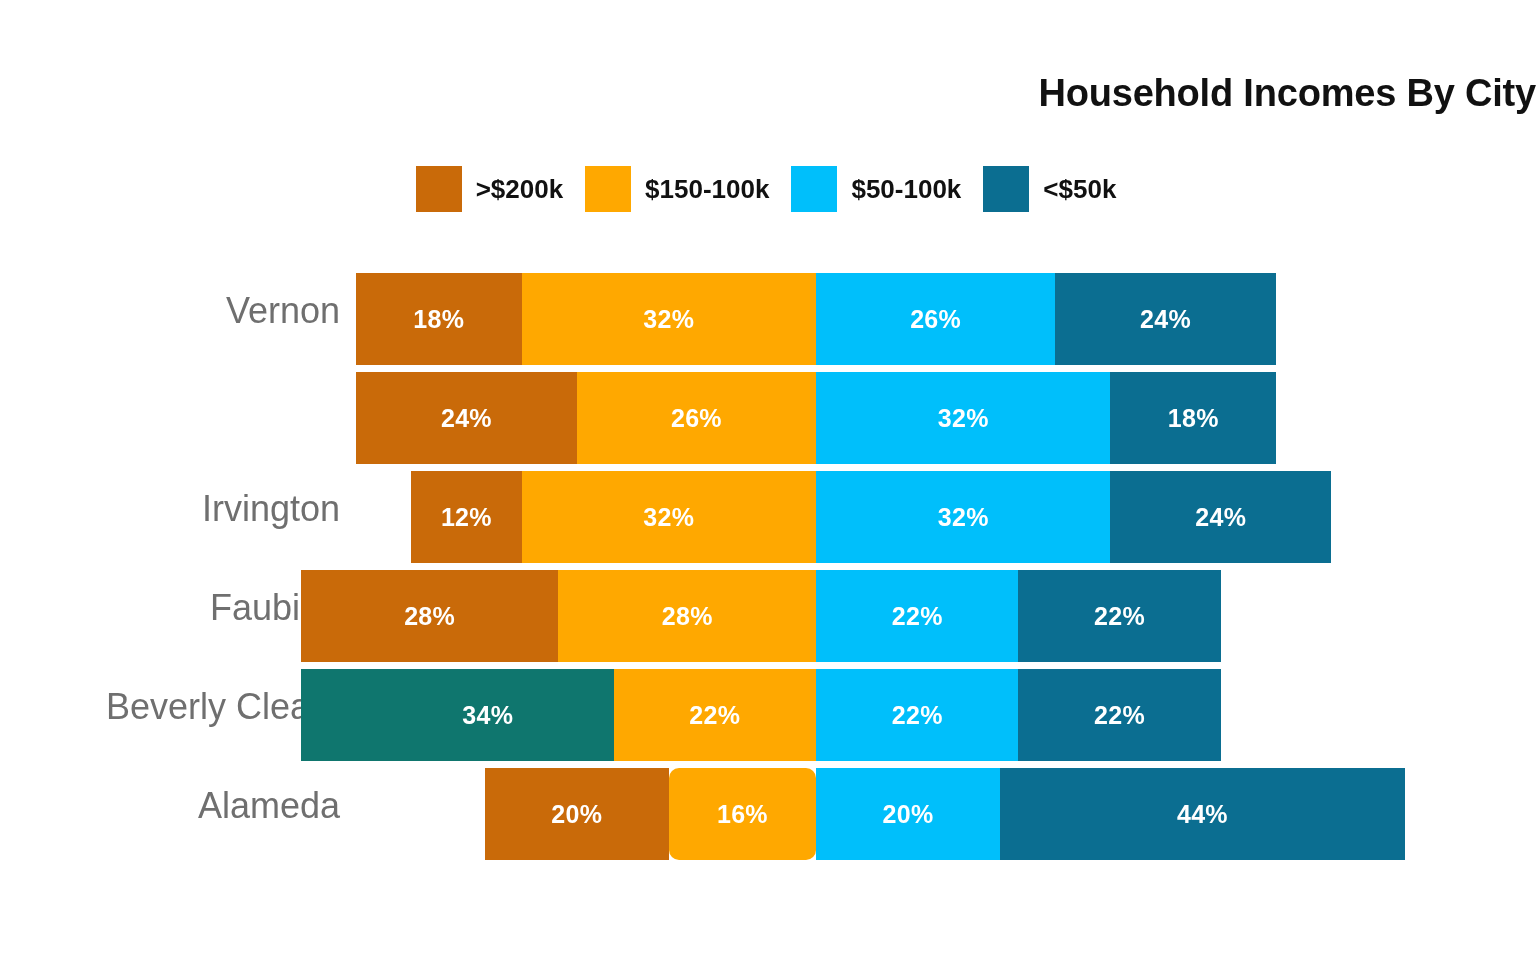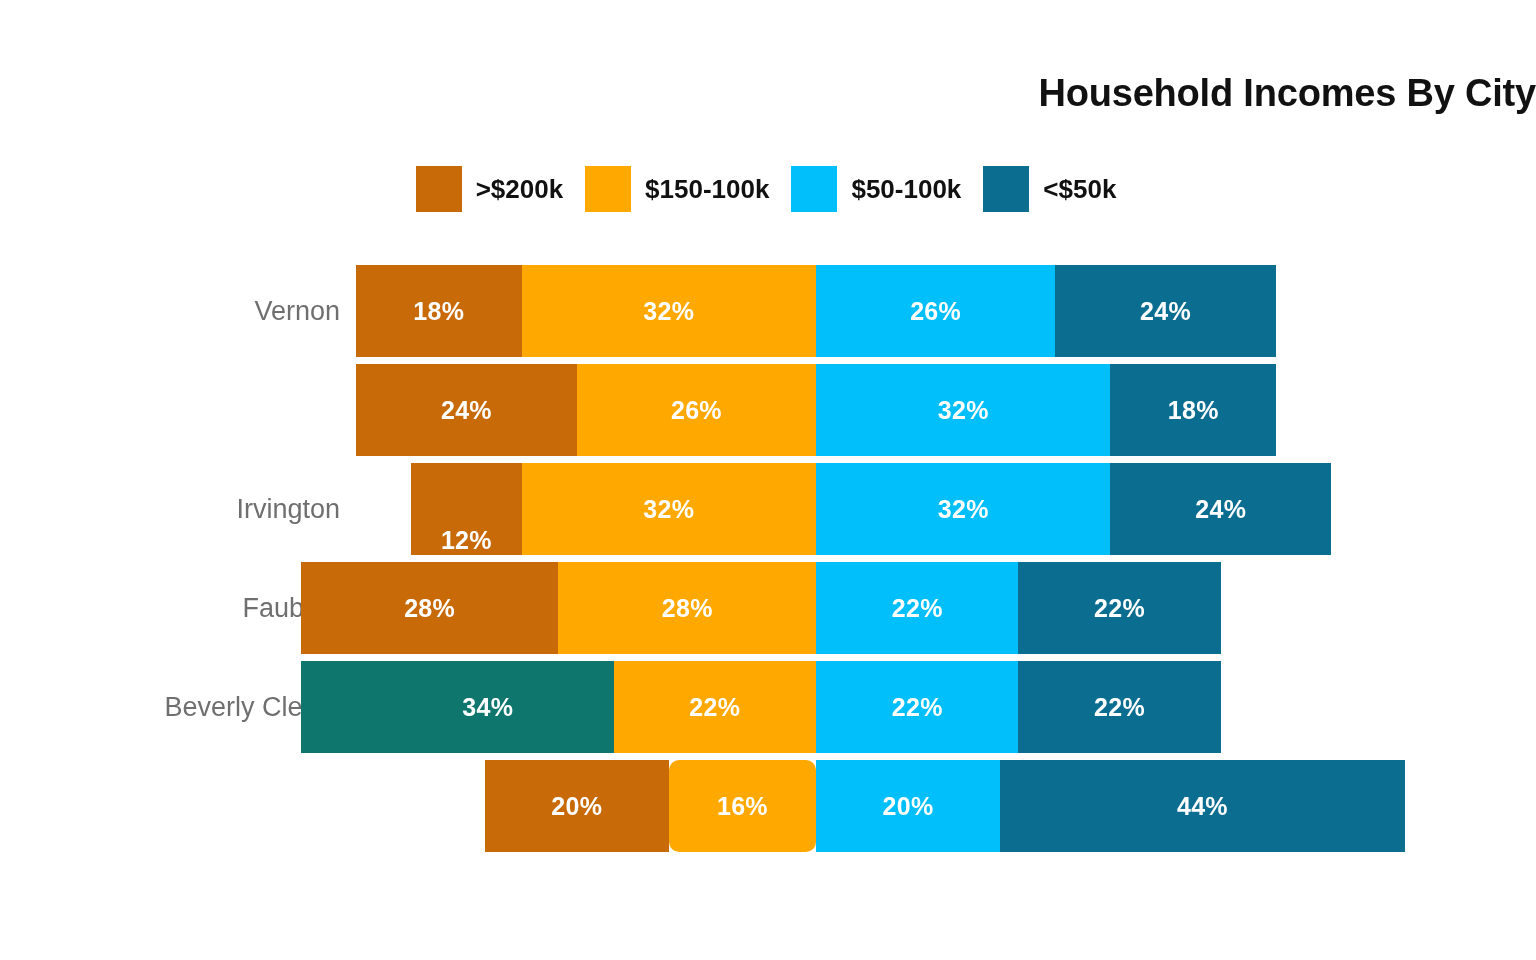"Vernon" .row-label { font-size: 27px -> 36px }
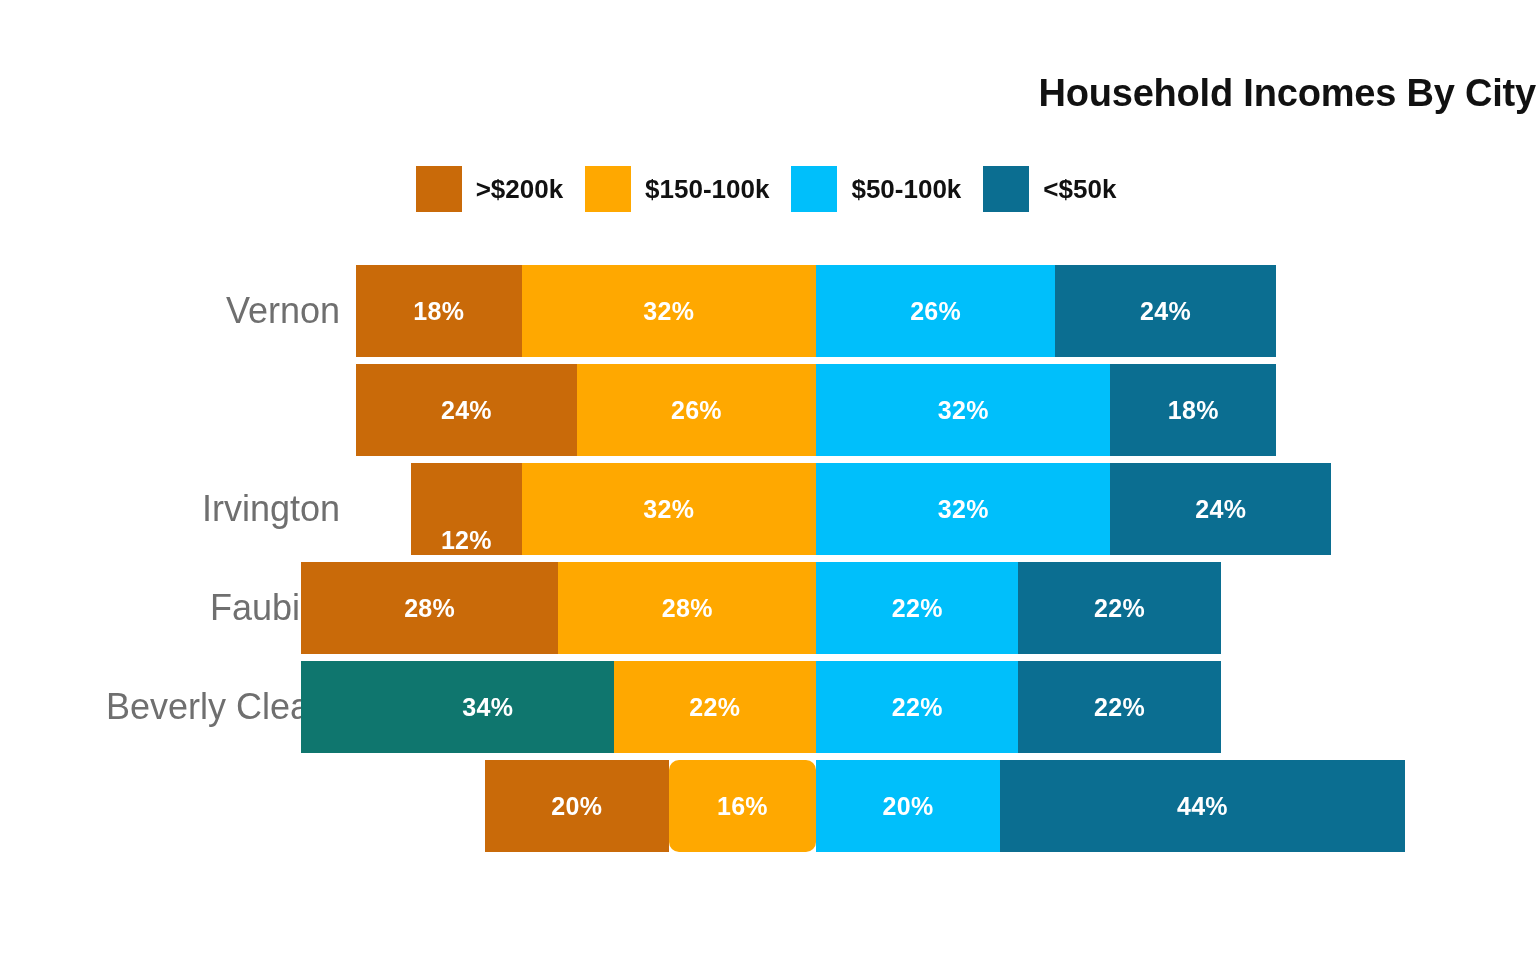"18%" .seg { top: 0 -> 8px }
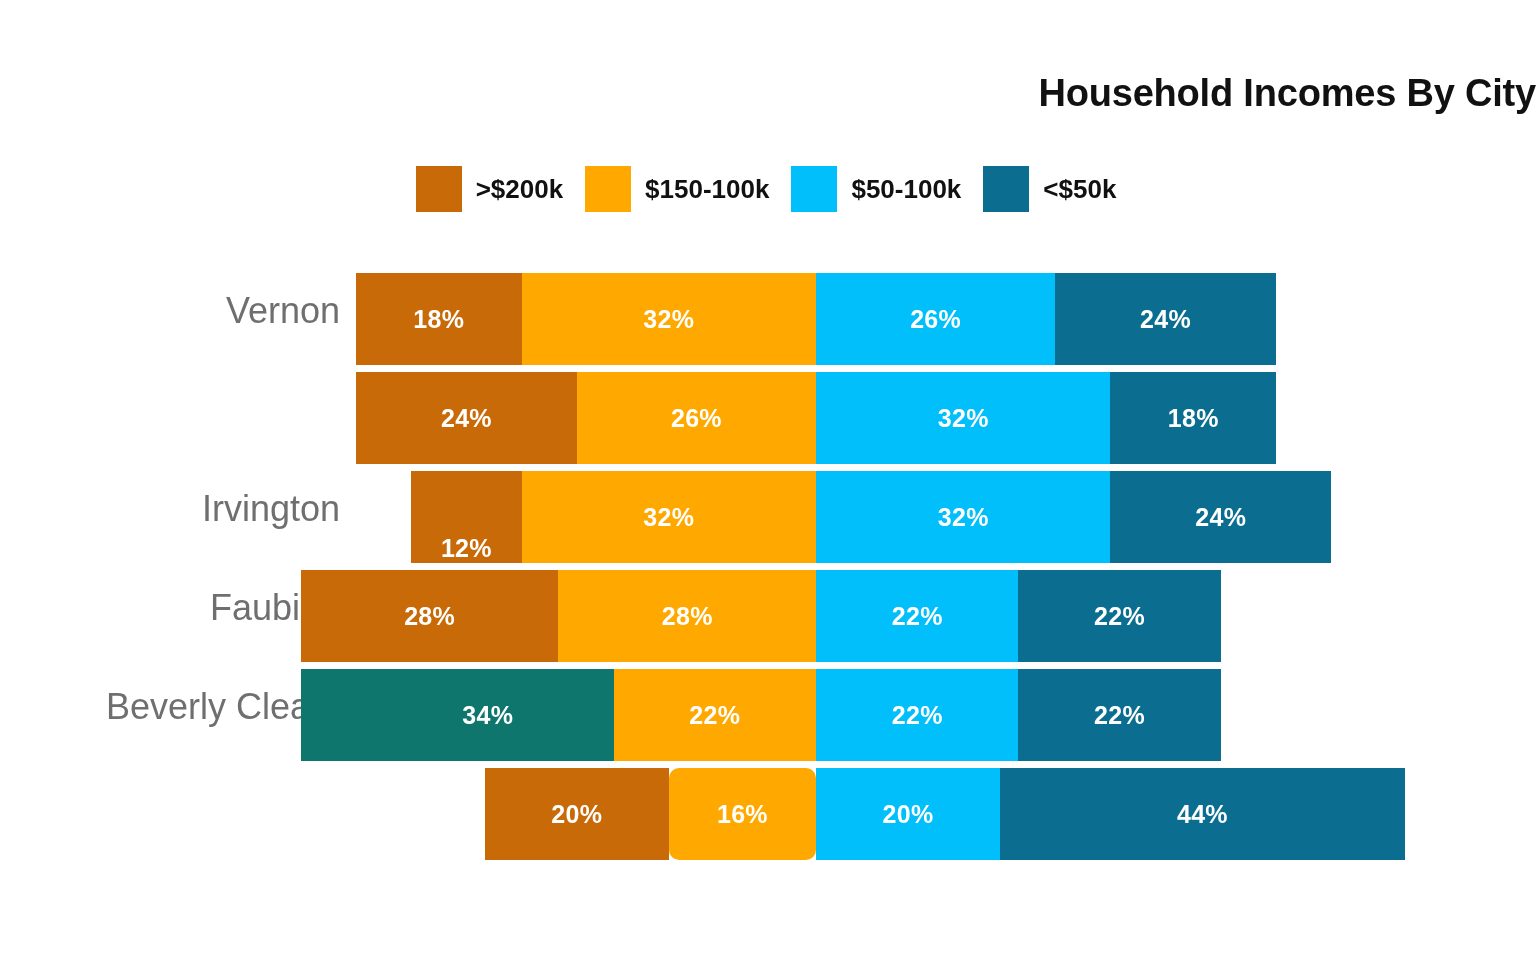"12%" div.seg { align-items: flex-end -> none }
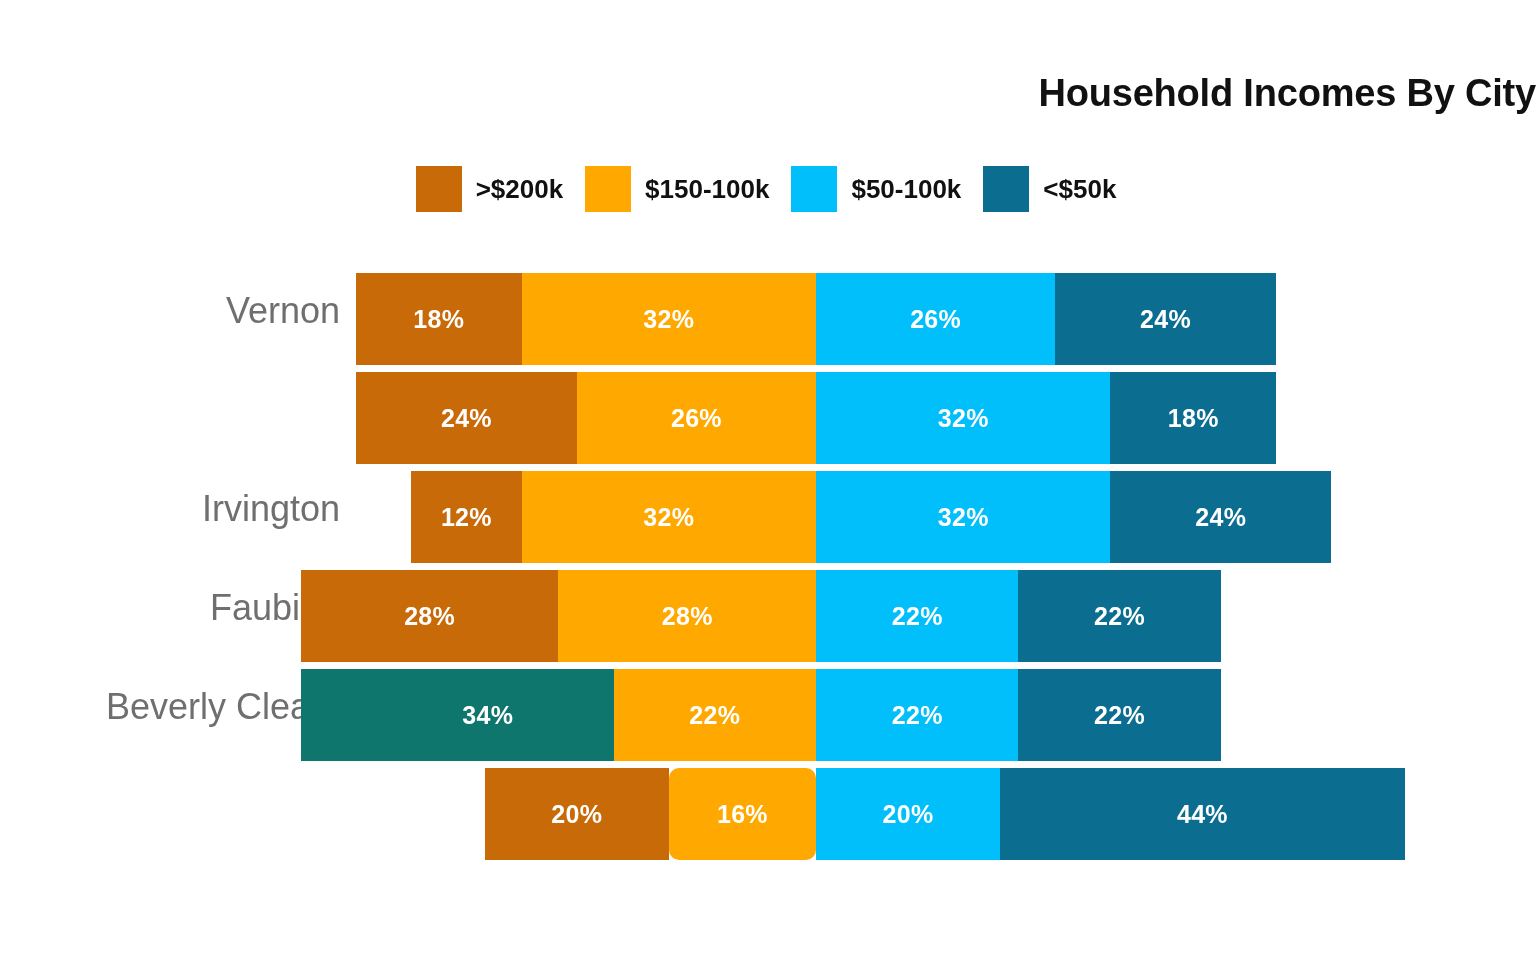"Alameda" div.row-label { html: none -> <div>Alameda</div> }
